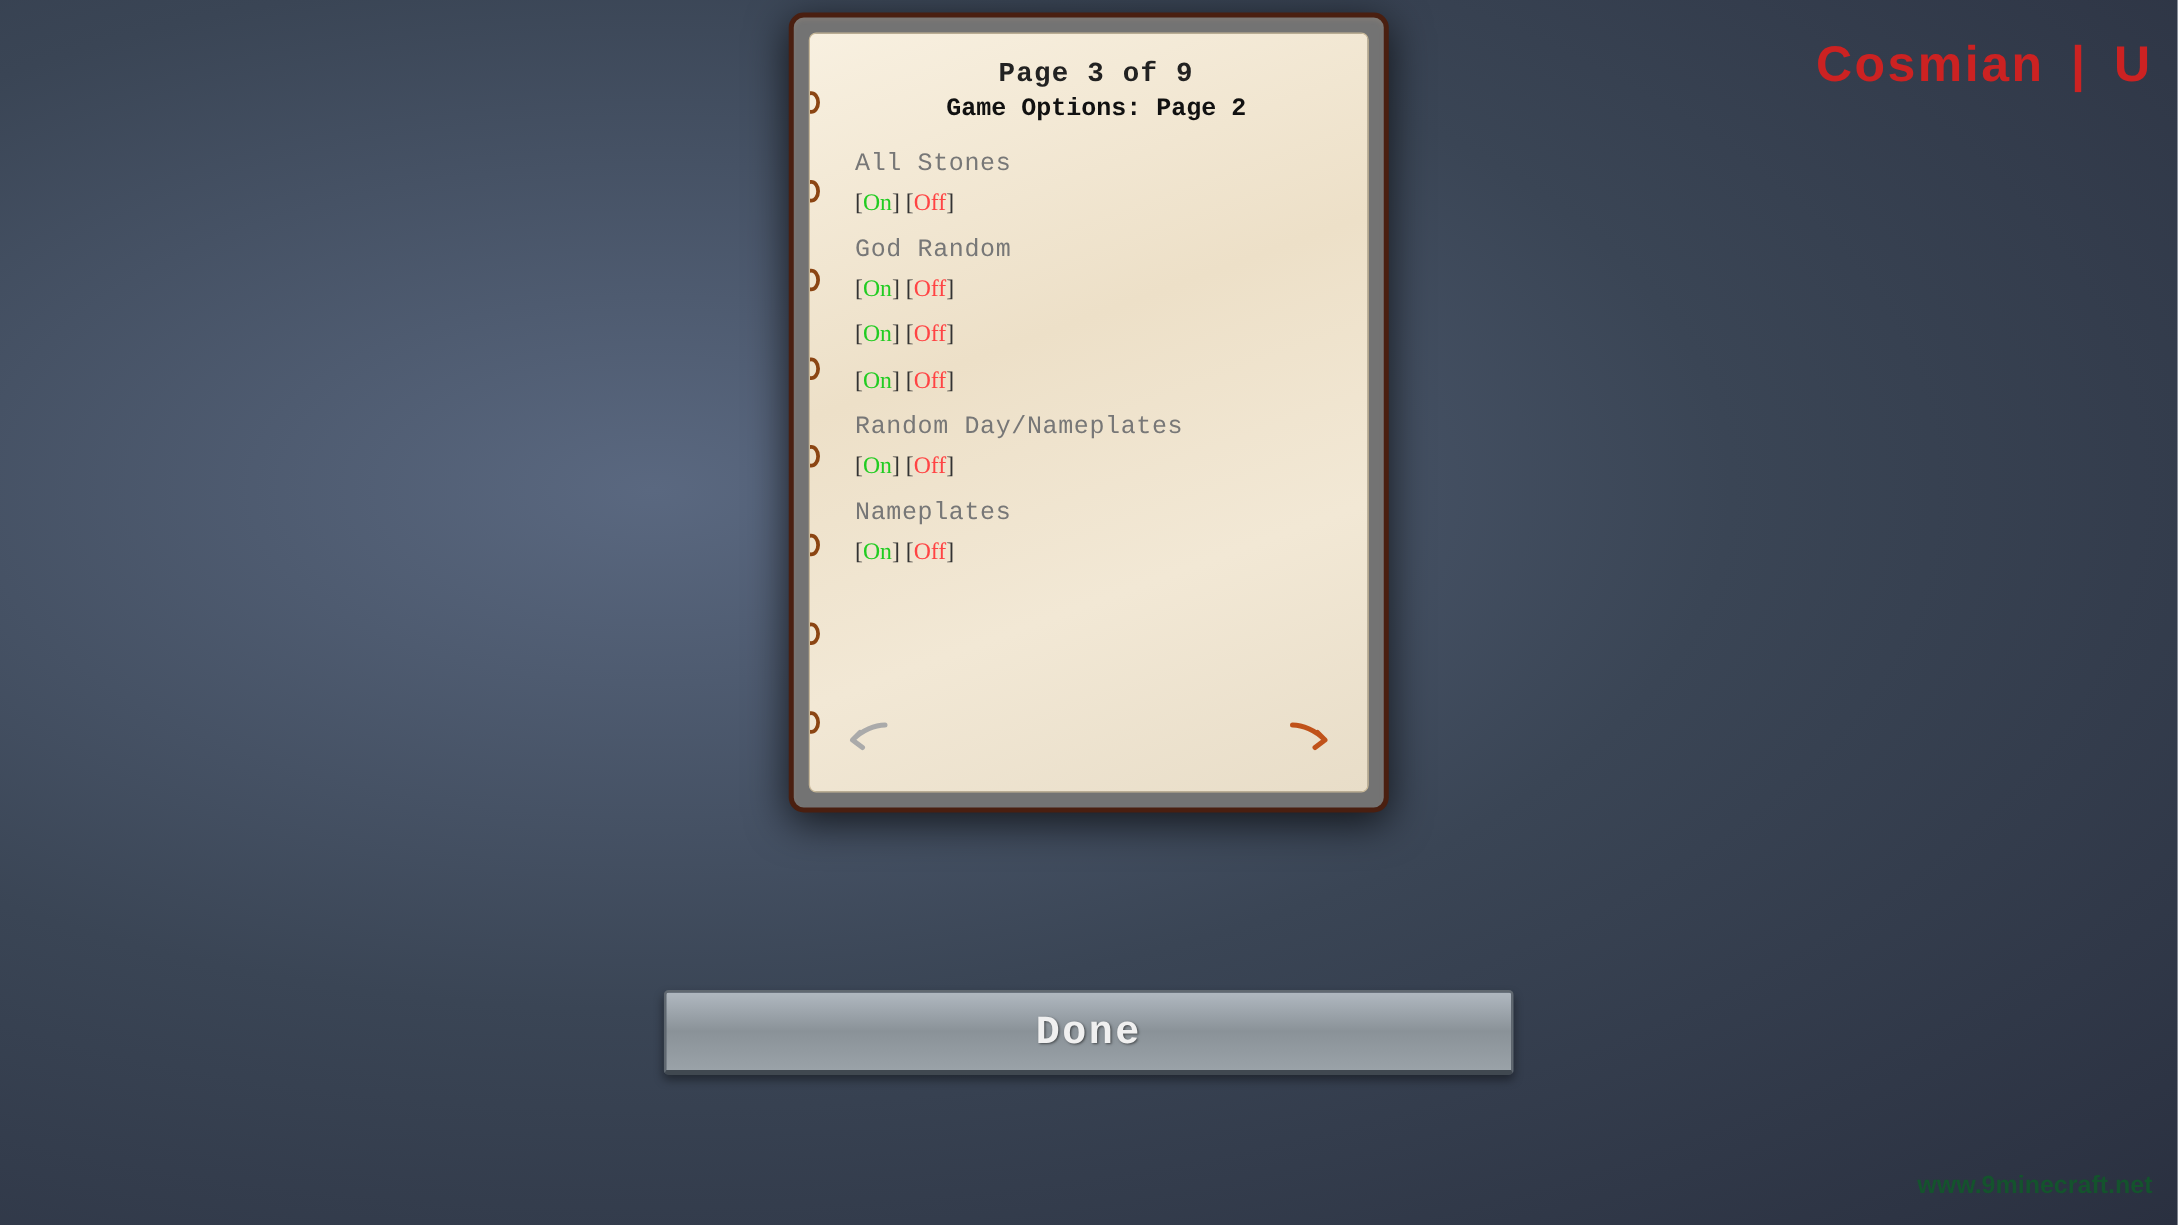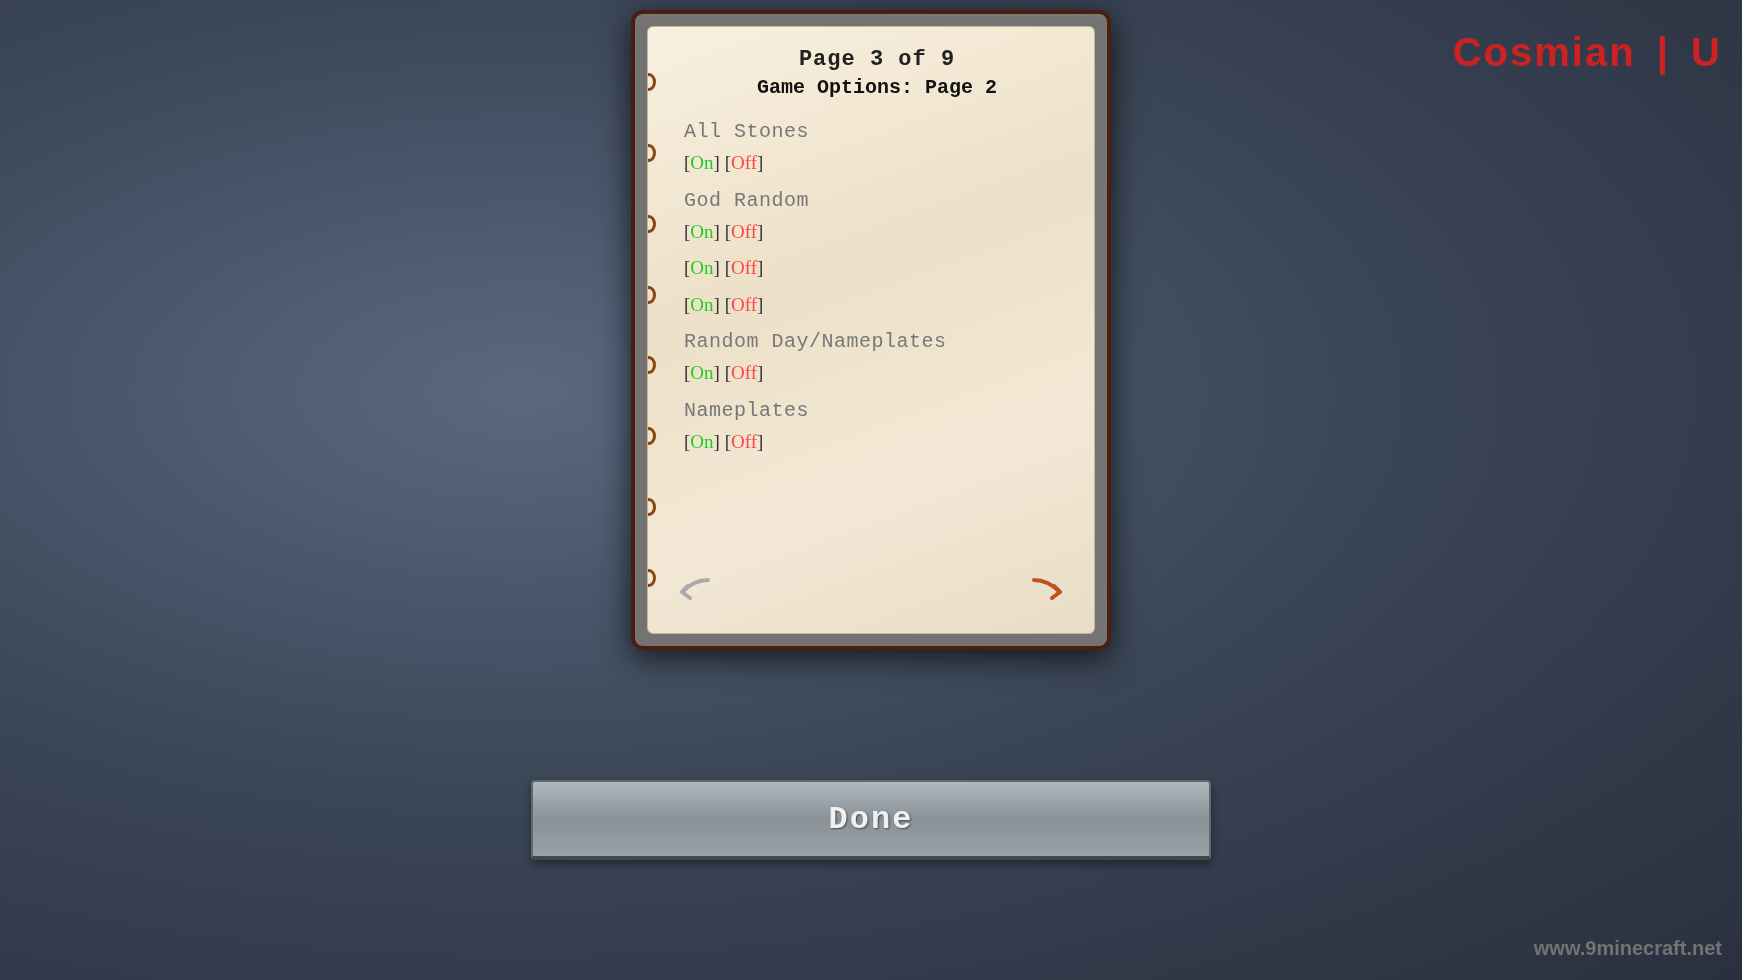"Done" .done-button { height: 80px -> 68px }
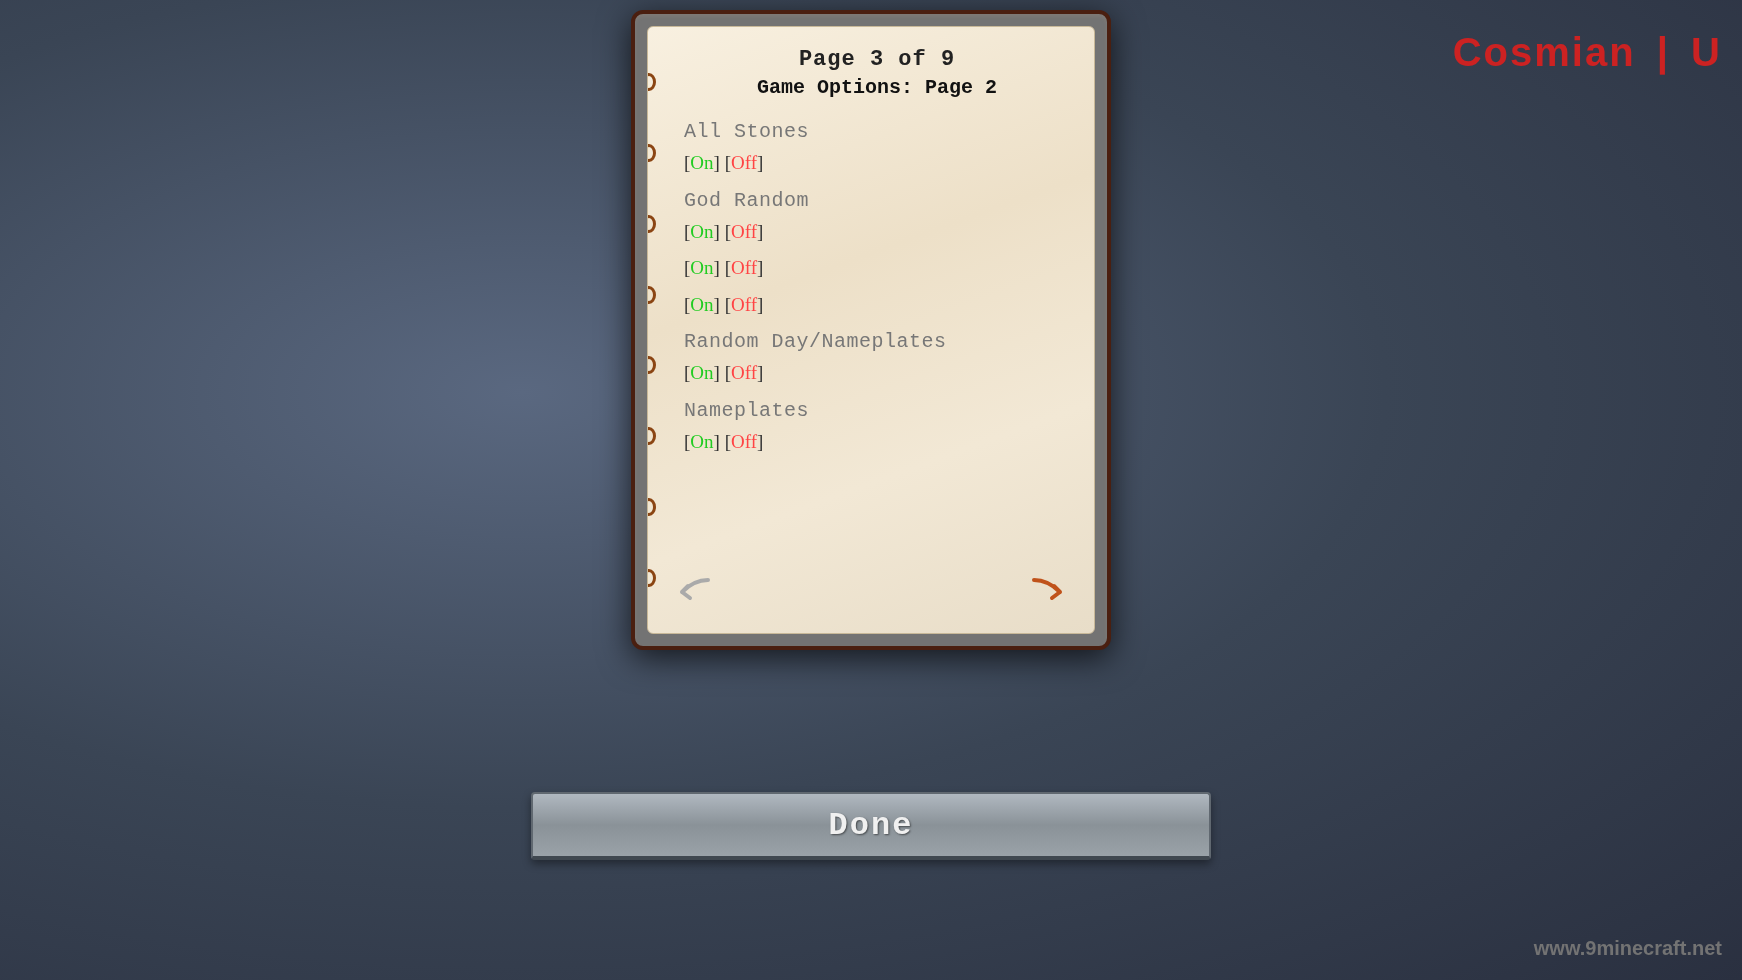"www.9minecraft.net" .watermark { color: #737373 -> #14532d }
